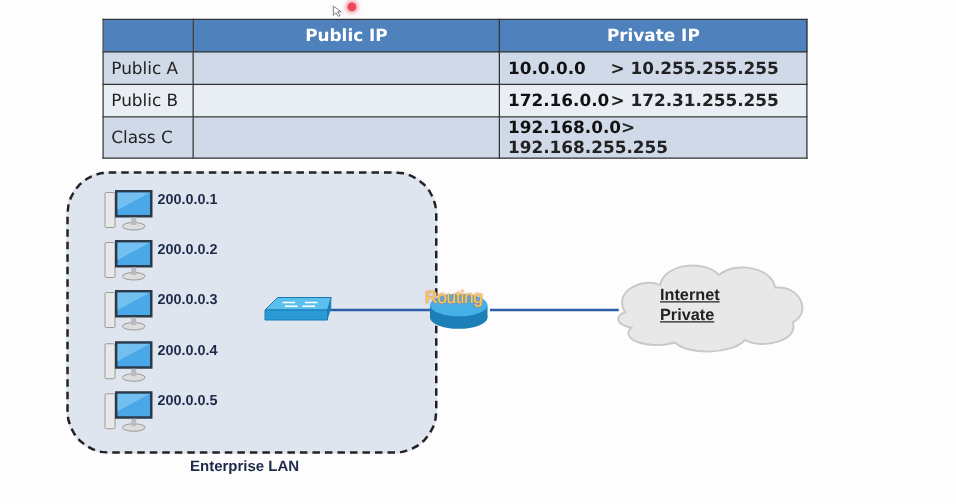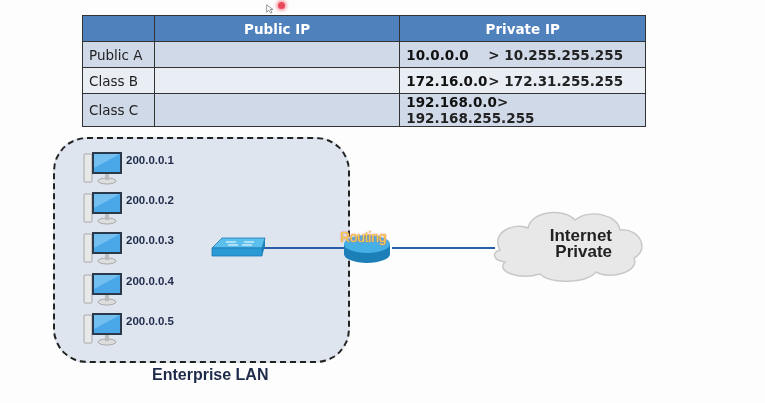"Class B" td { text: Class -> Public }
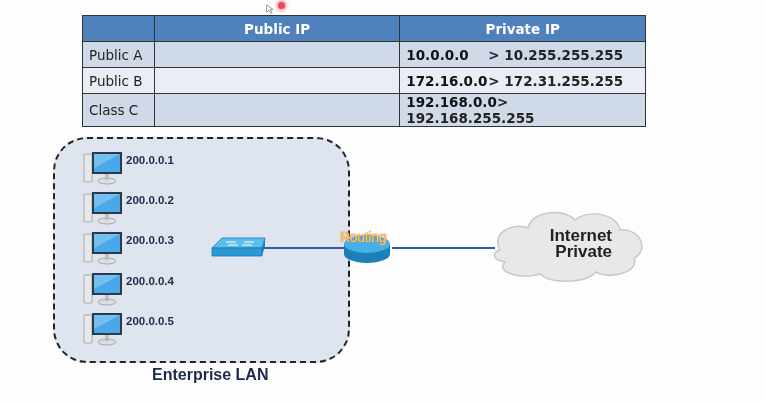"Internet" .cloud-text { font-size: 17px -> 13px; text-align: right -> left; text-decoration: none -> underline }
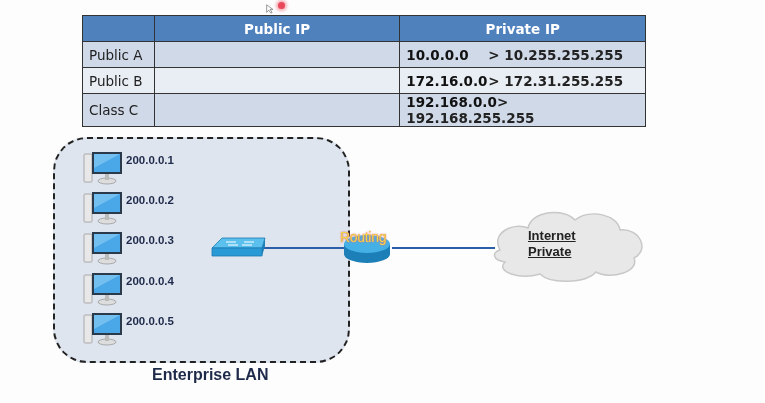"Enterprise LAN" .lan-label { font-size: 16px -> 12px }
